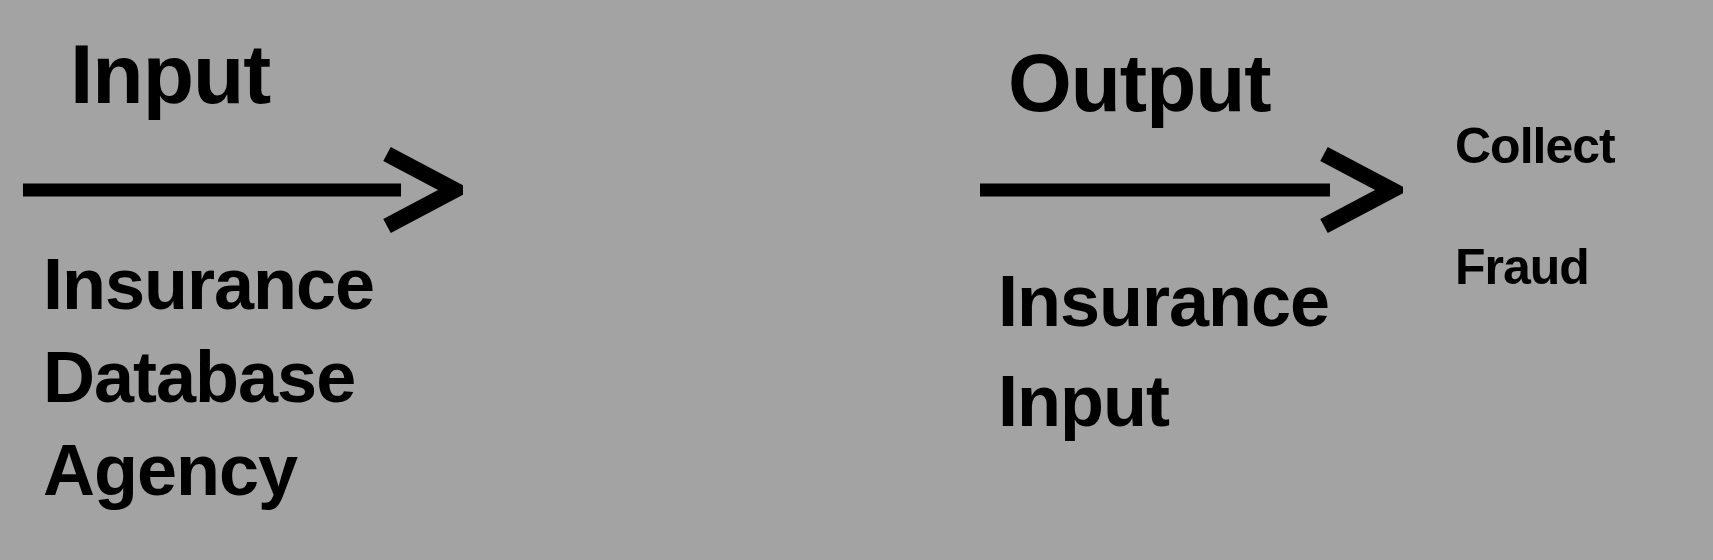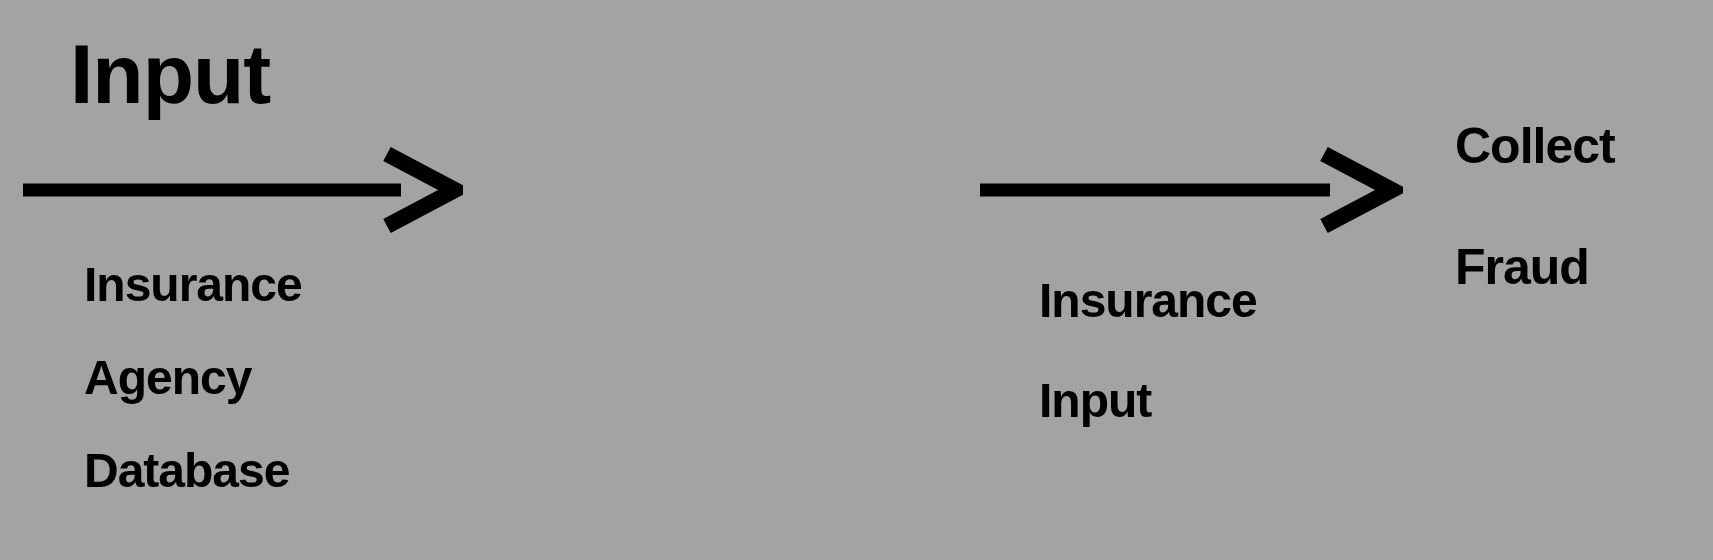"Output" div.label { html: none -> <div>Output</div> }
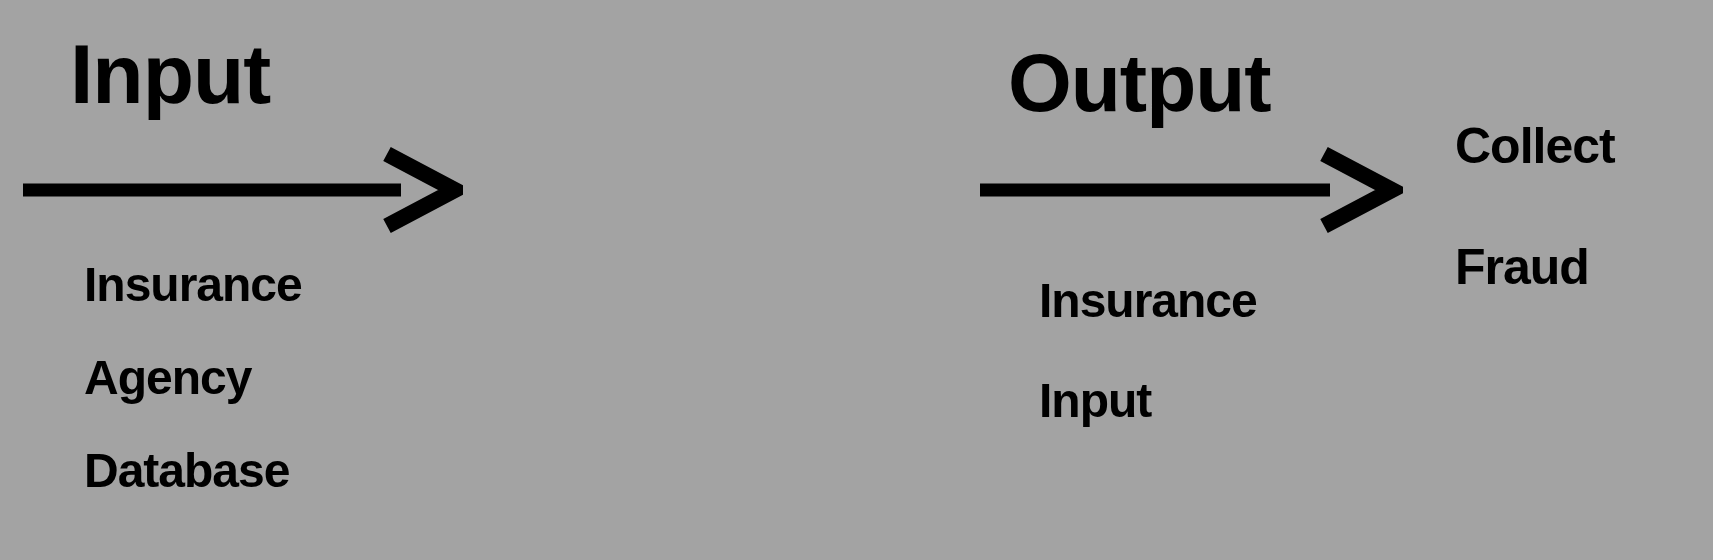"Insurance" .caption { font-size: 48px -> 72px; margin-left: 41px -> none }
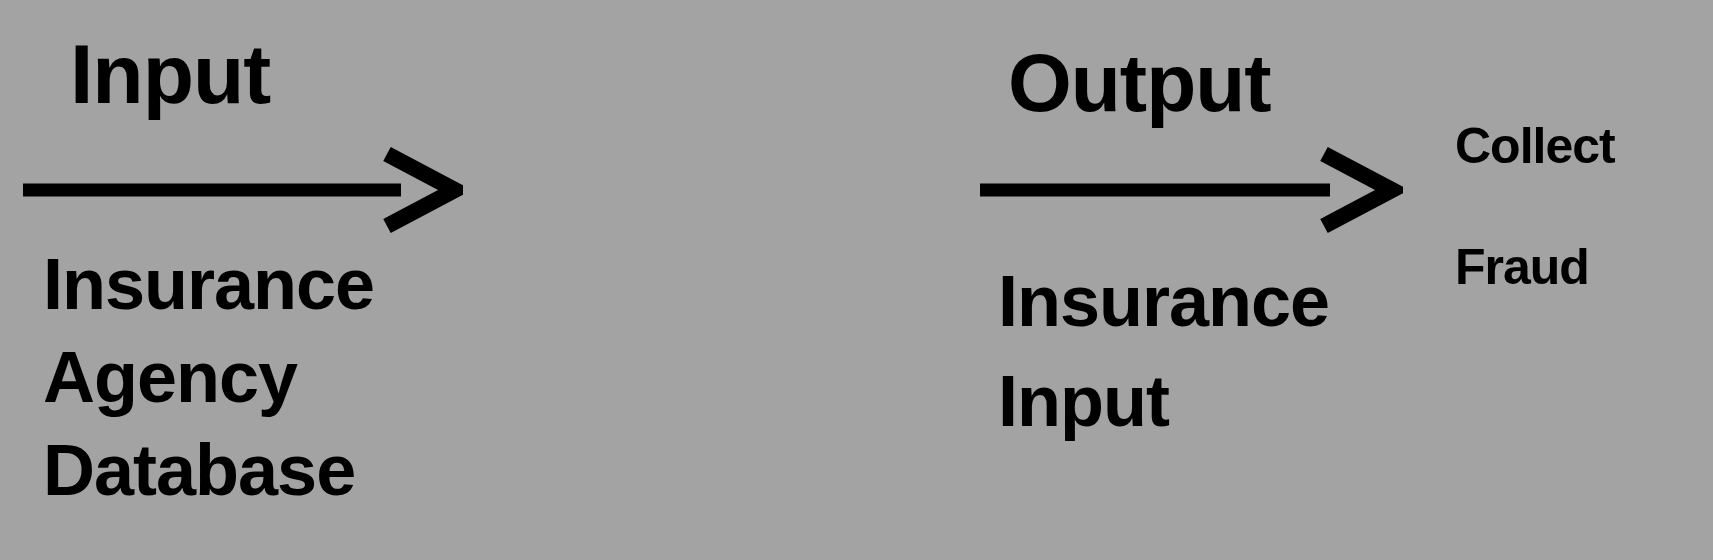"Agency" div { order: before "Database" -> after "Database" }
